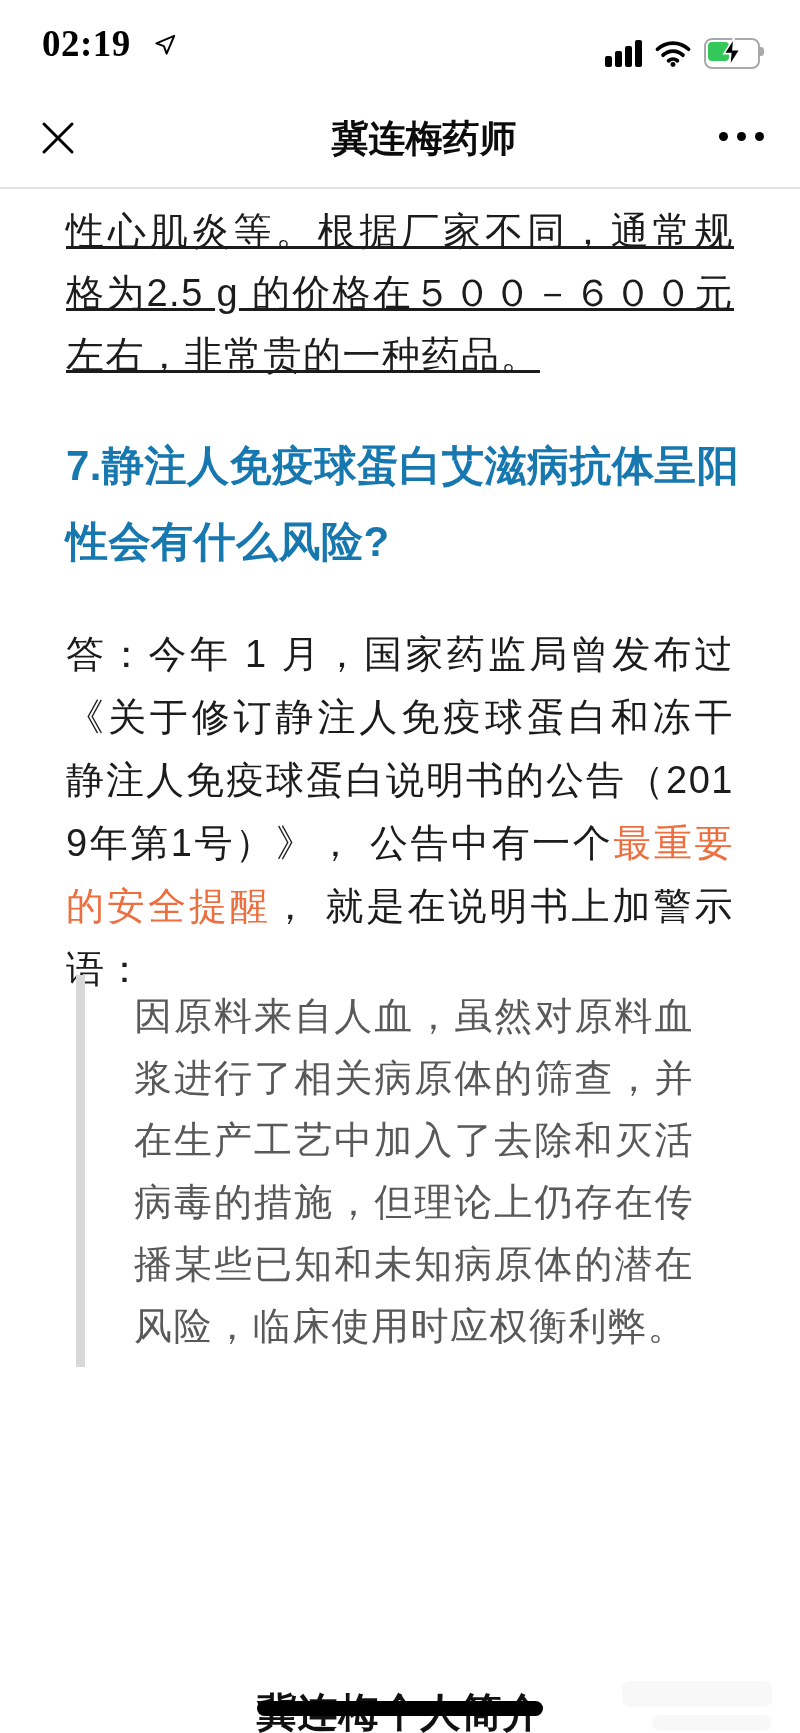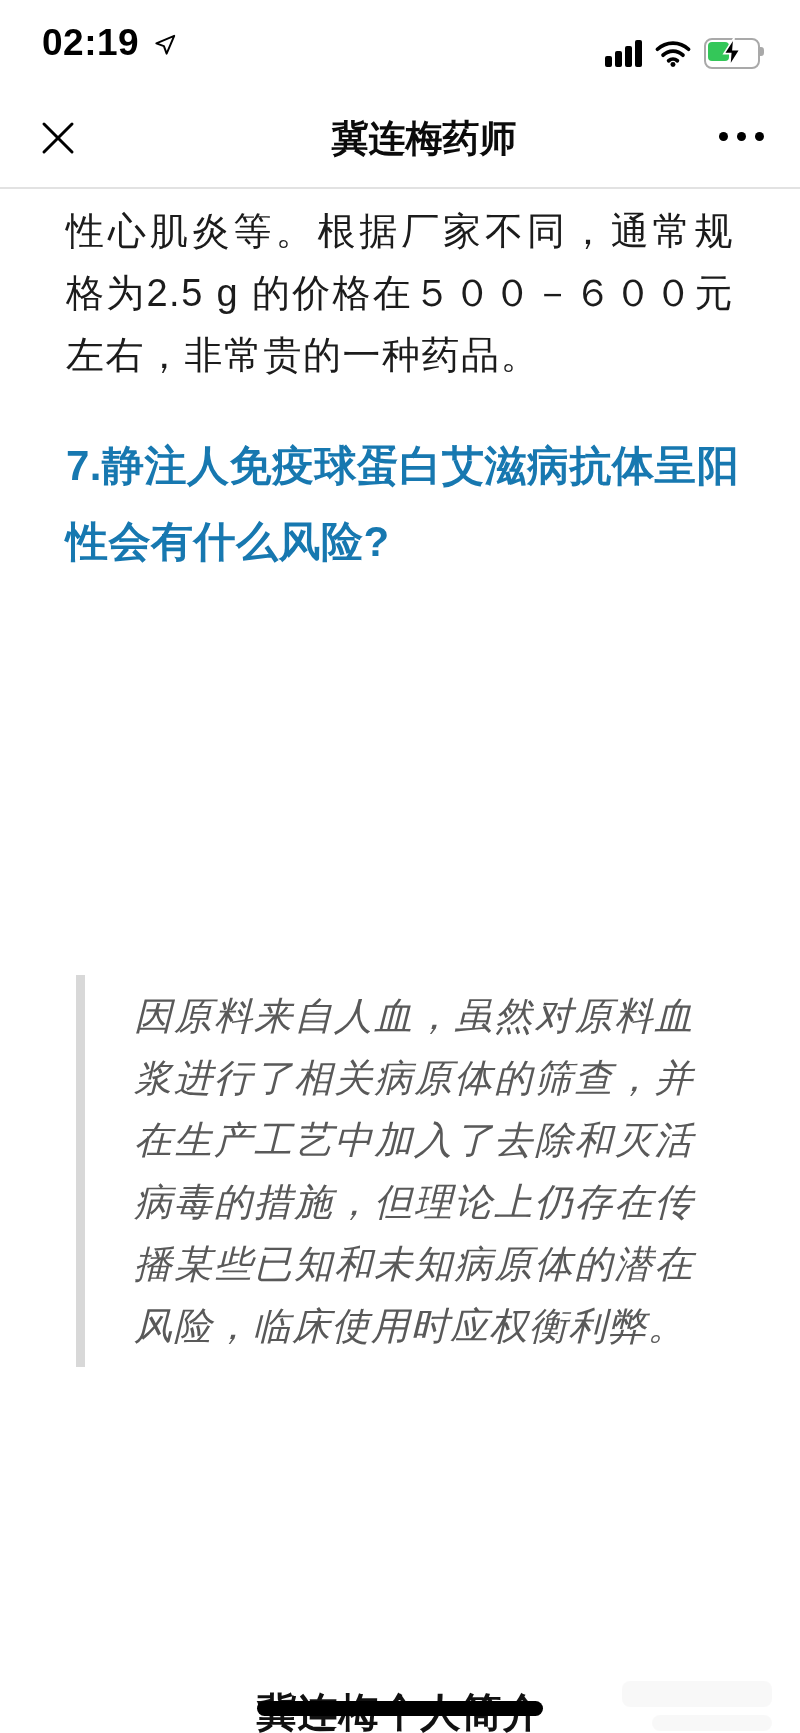"02:19" .sb-time { font-family: none -> Liberation Serif, serif }
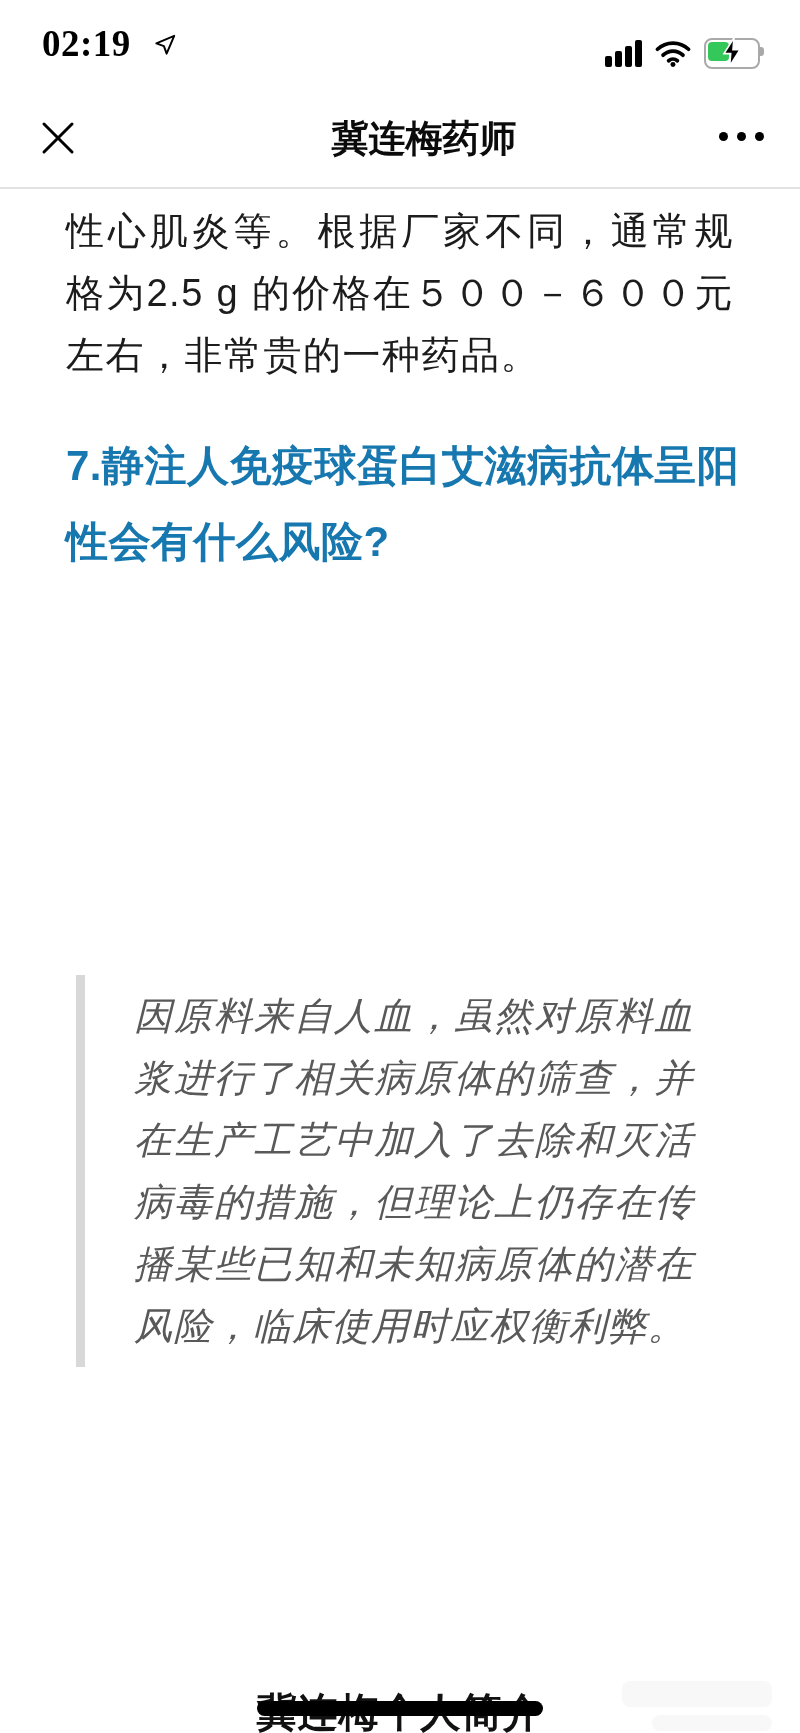"性心肌炎等。根据厂家不同，通常规格为2.5 g" .p1 { text-decoration: none -> underline }
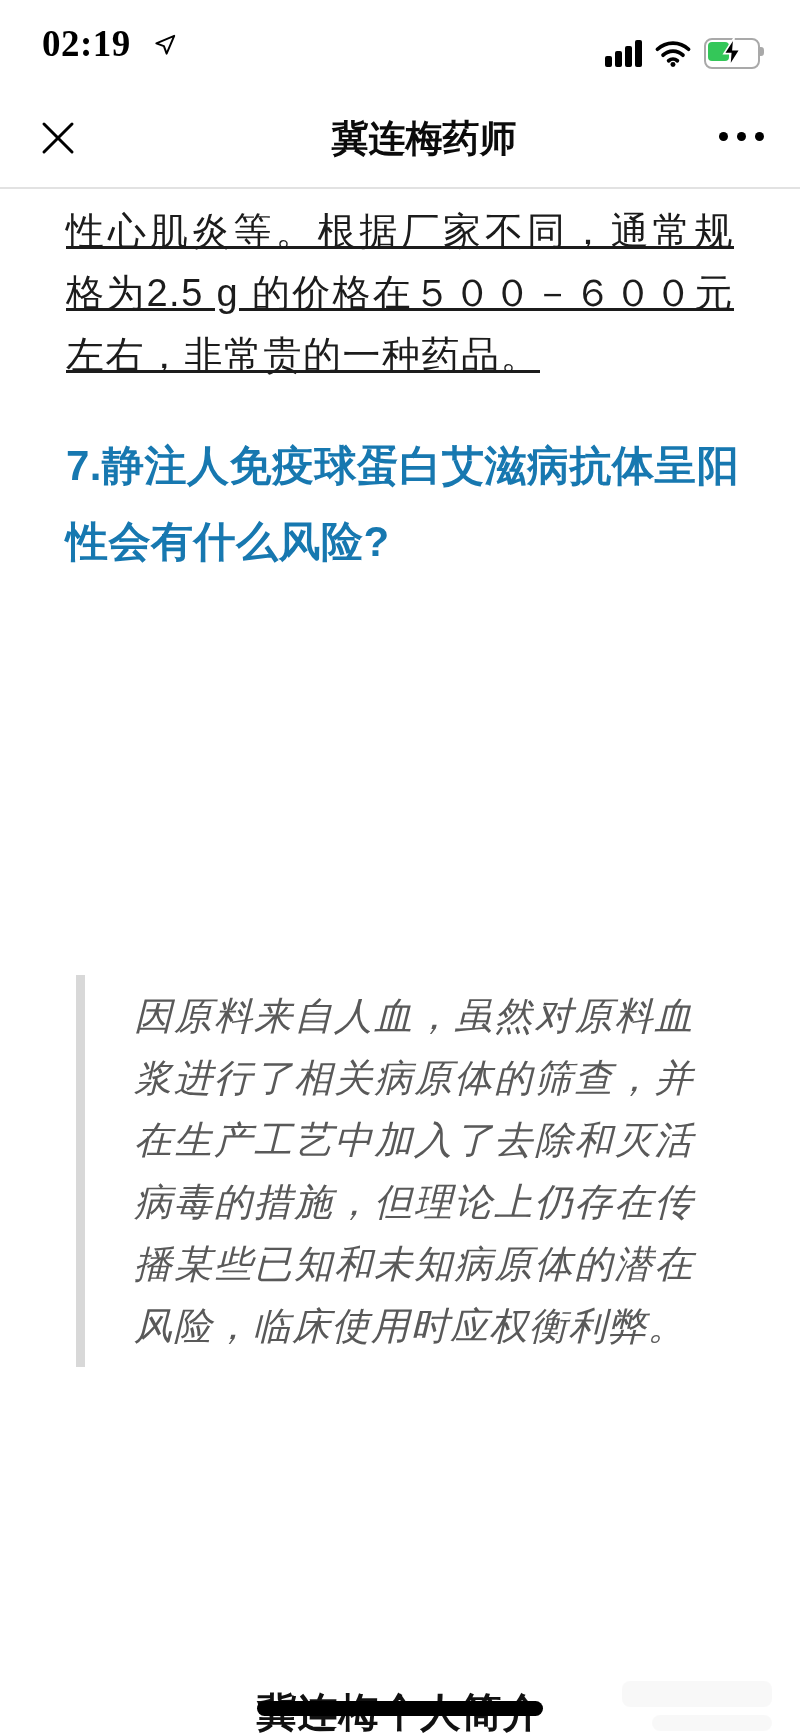"答：今年 1" p.para { html: none -> <p><span>答：今年 1 月，国家药监局曾发布过《关于修订静注人免疫球蛋白和冻干静注人免疫球蛋白说明书的公告（2019年第1号）》， 公告中有一个</span><span>最重要的安全提醒</span><span>， 就是在说明书上加警示语：</span></p> }
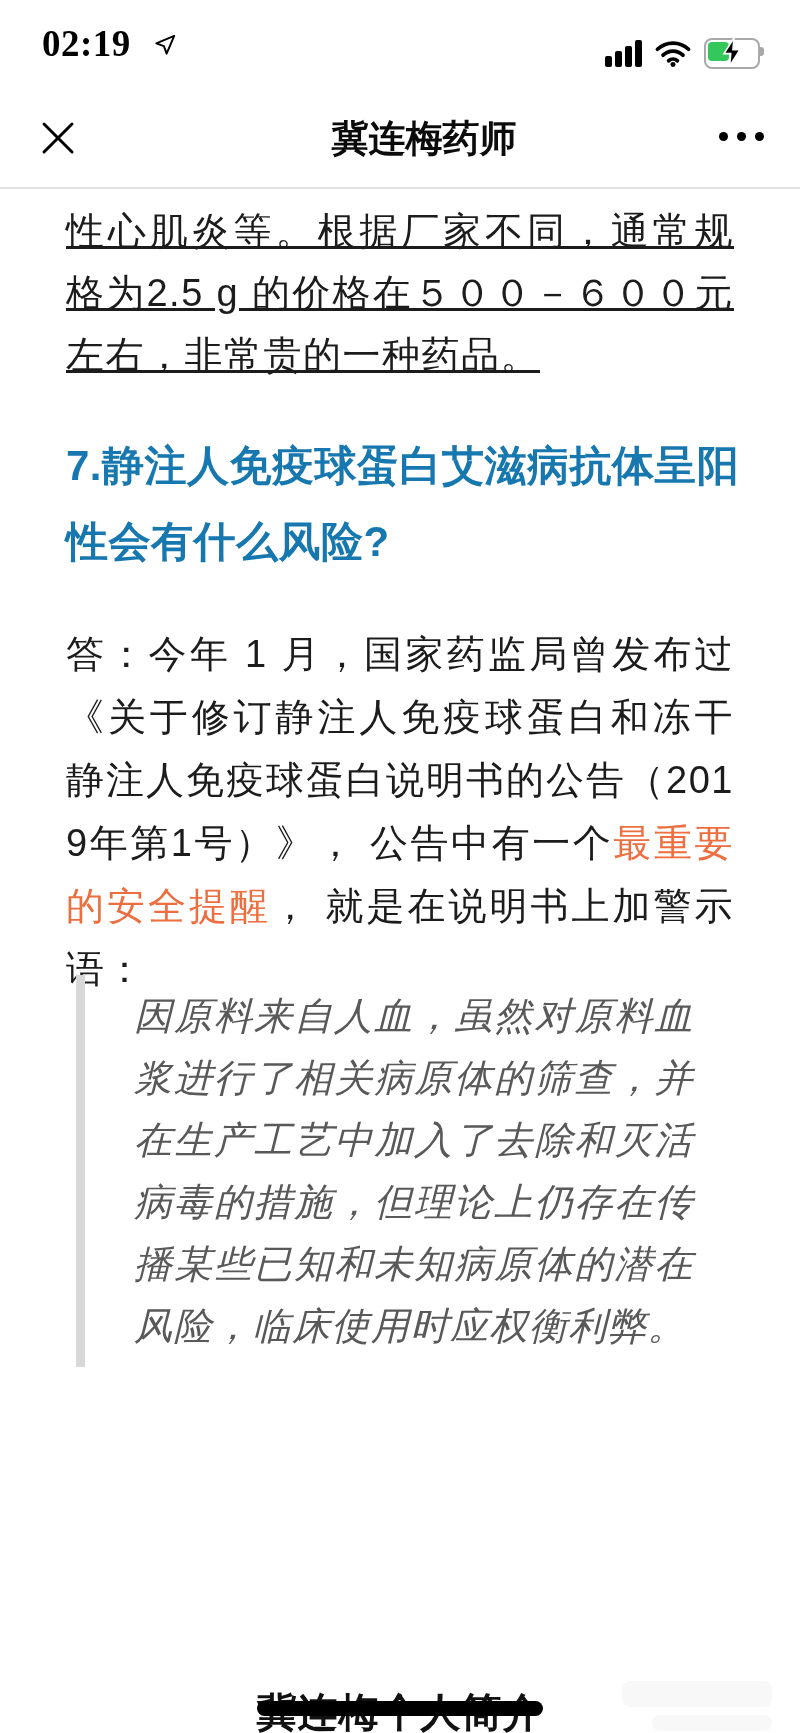"因原料来自人血，虽然对原料血浆进行了相关病原体的筛查，并在生产工艺中加入了去除和" .quote { font-style: italic -> none }
